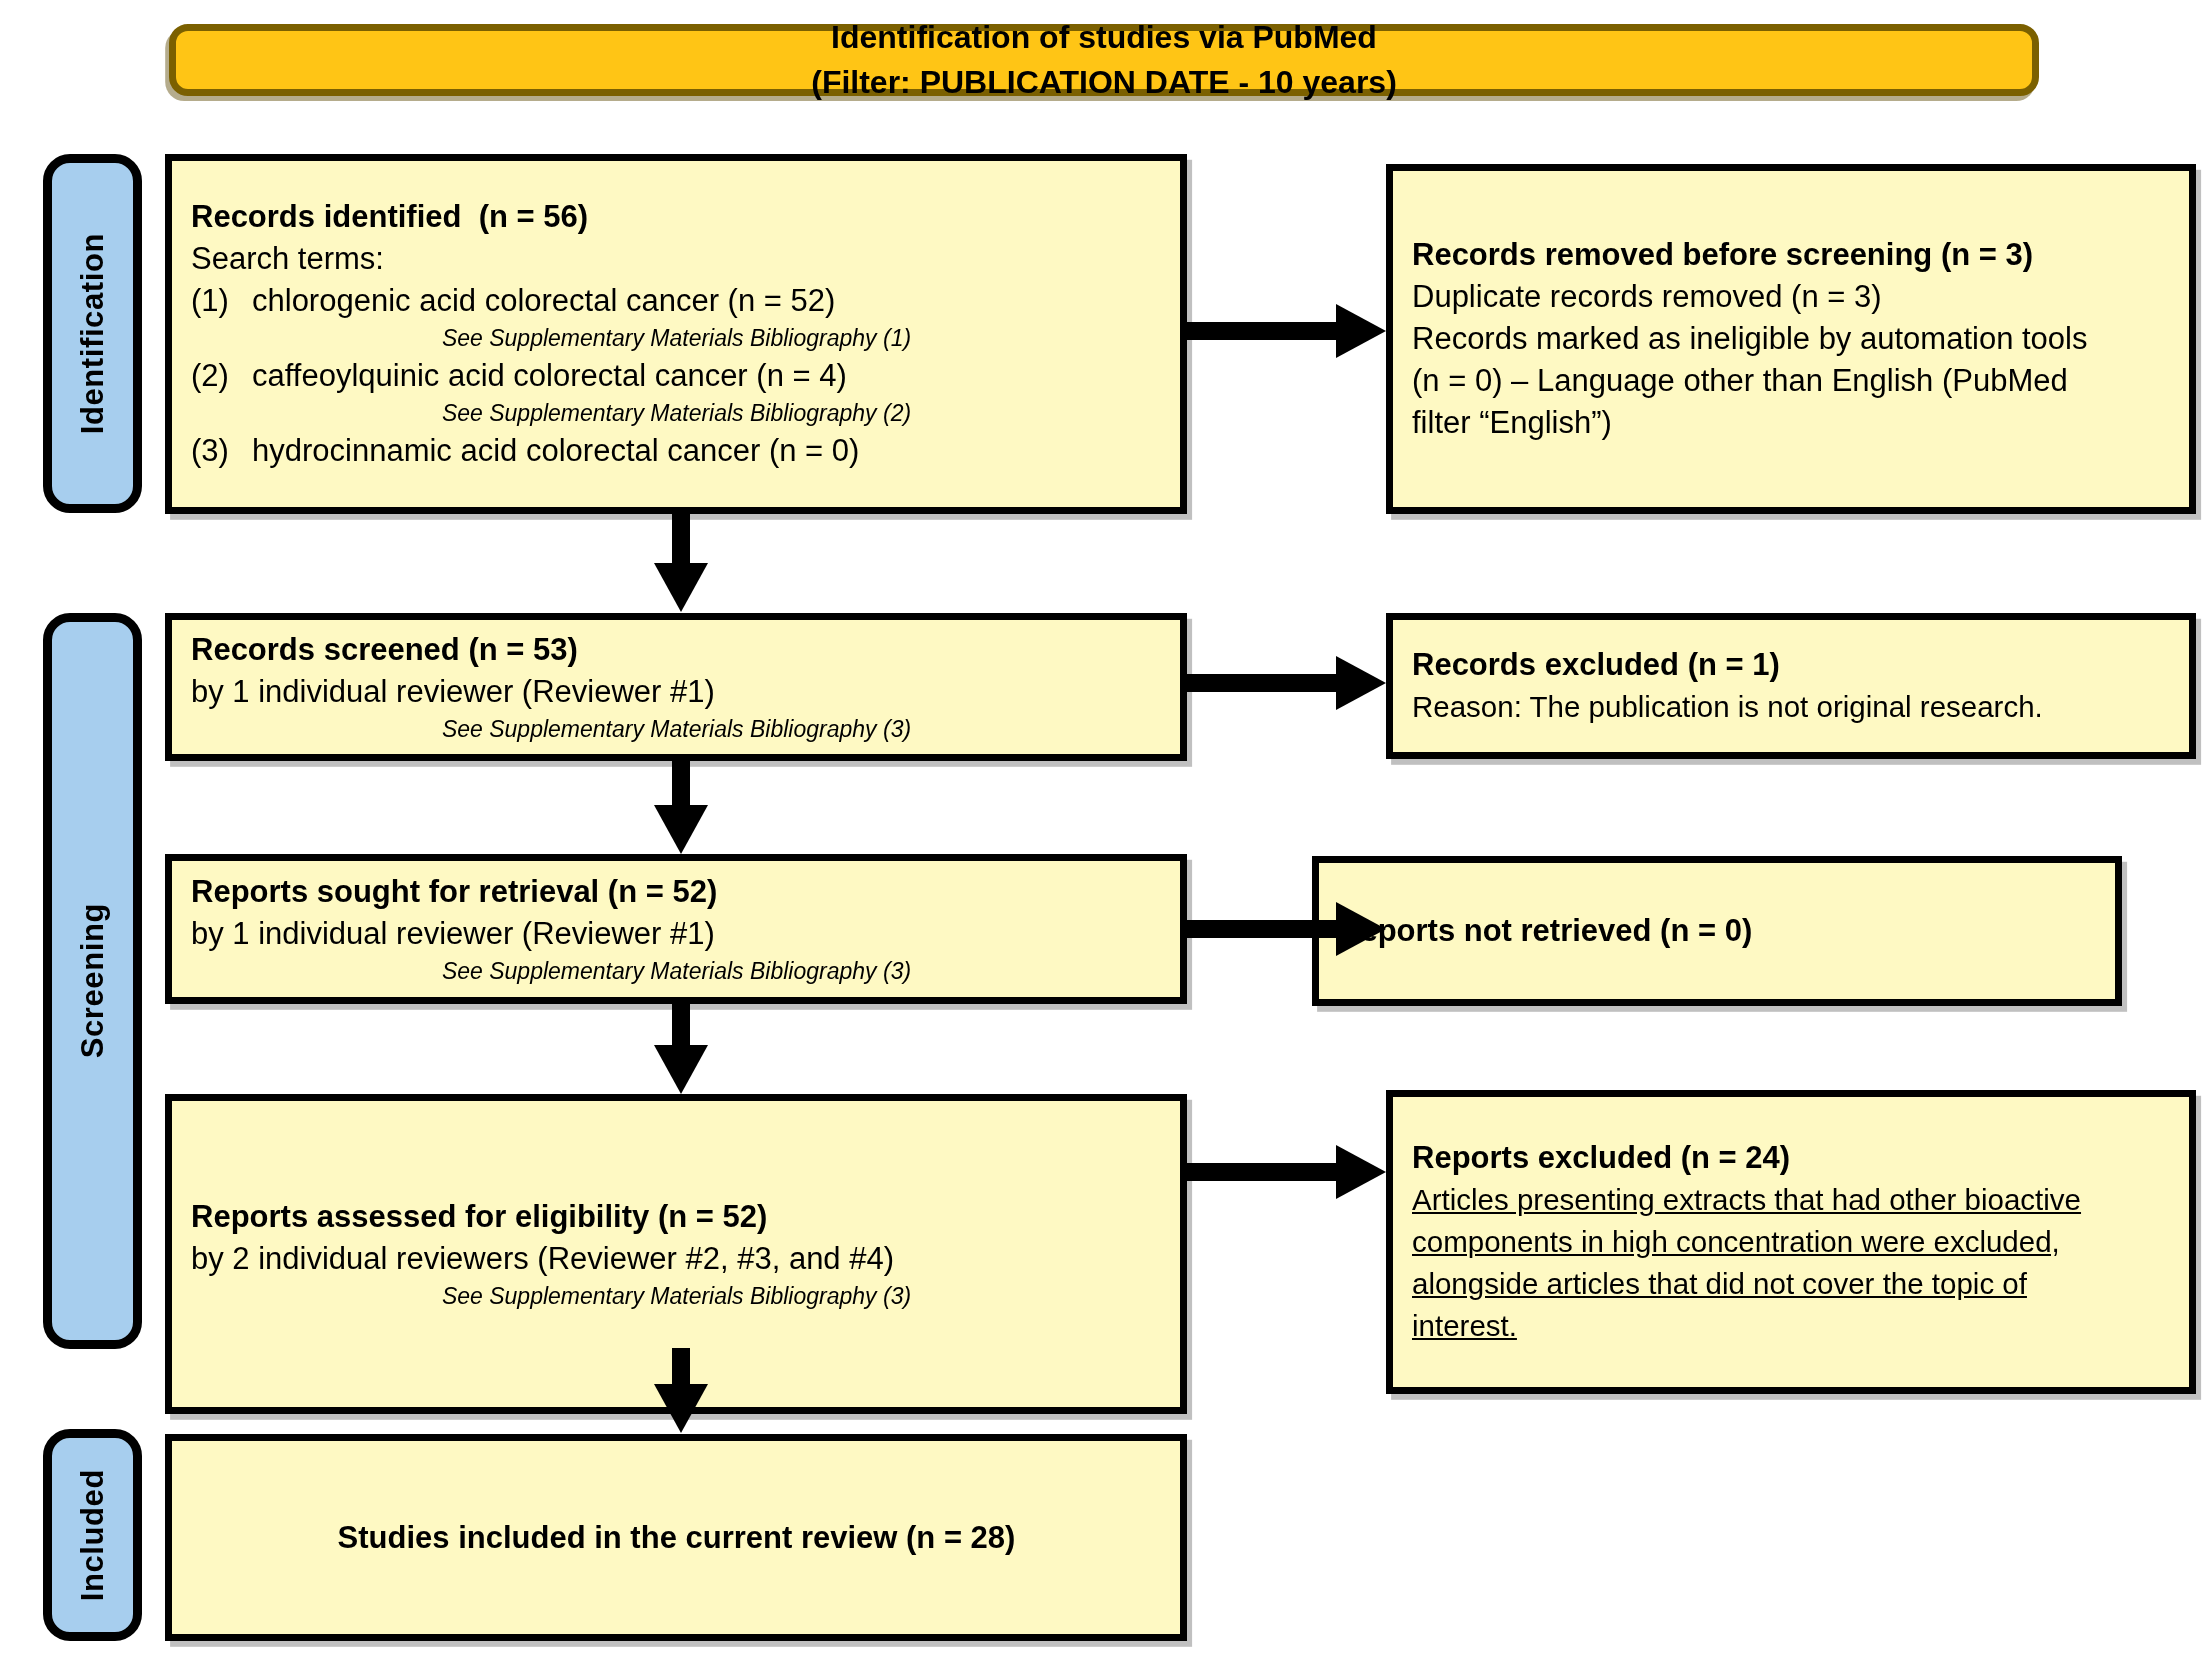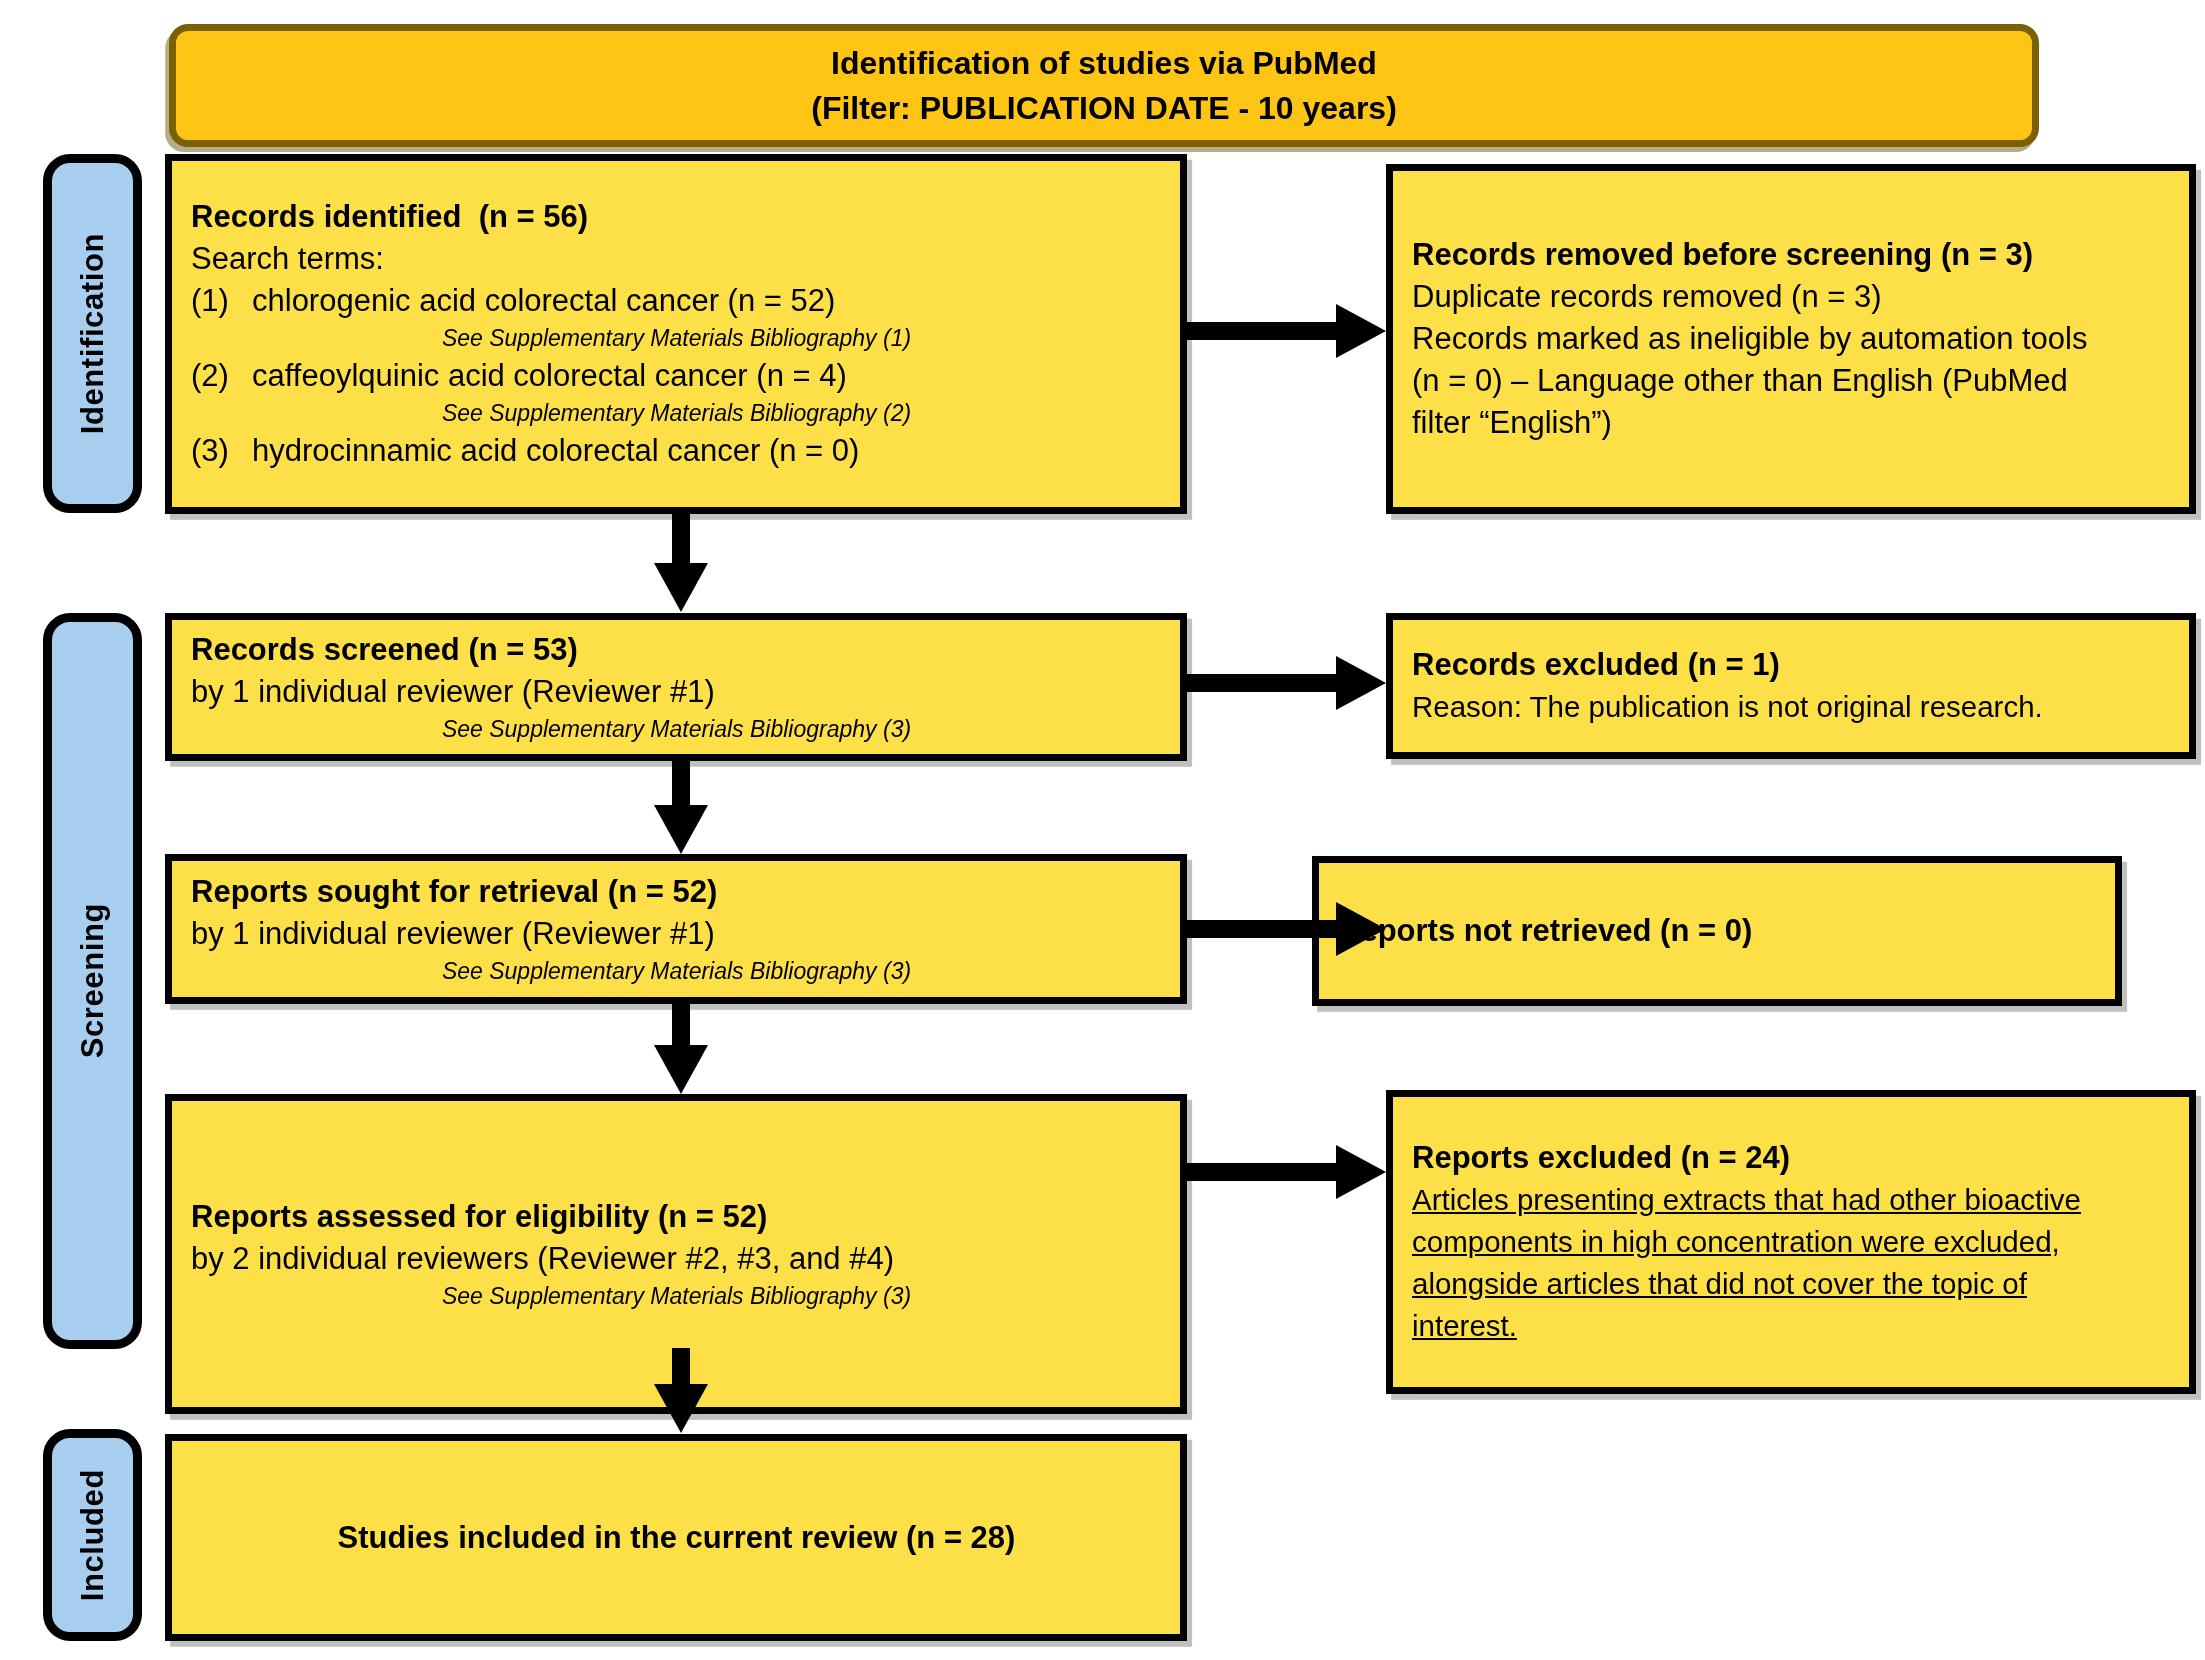"Identification of studies via PubMed" .banner { height: 123px -> 72px }
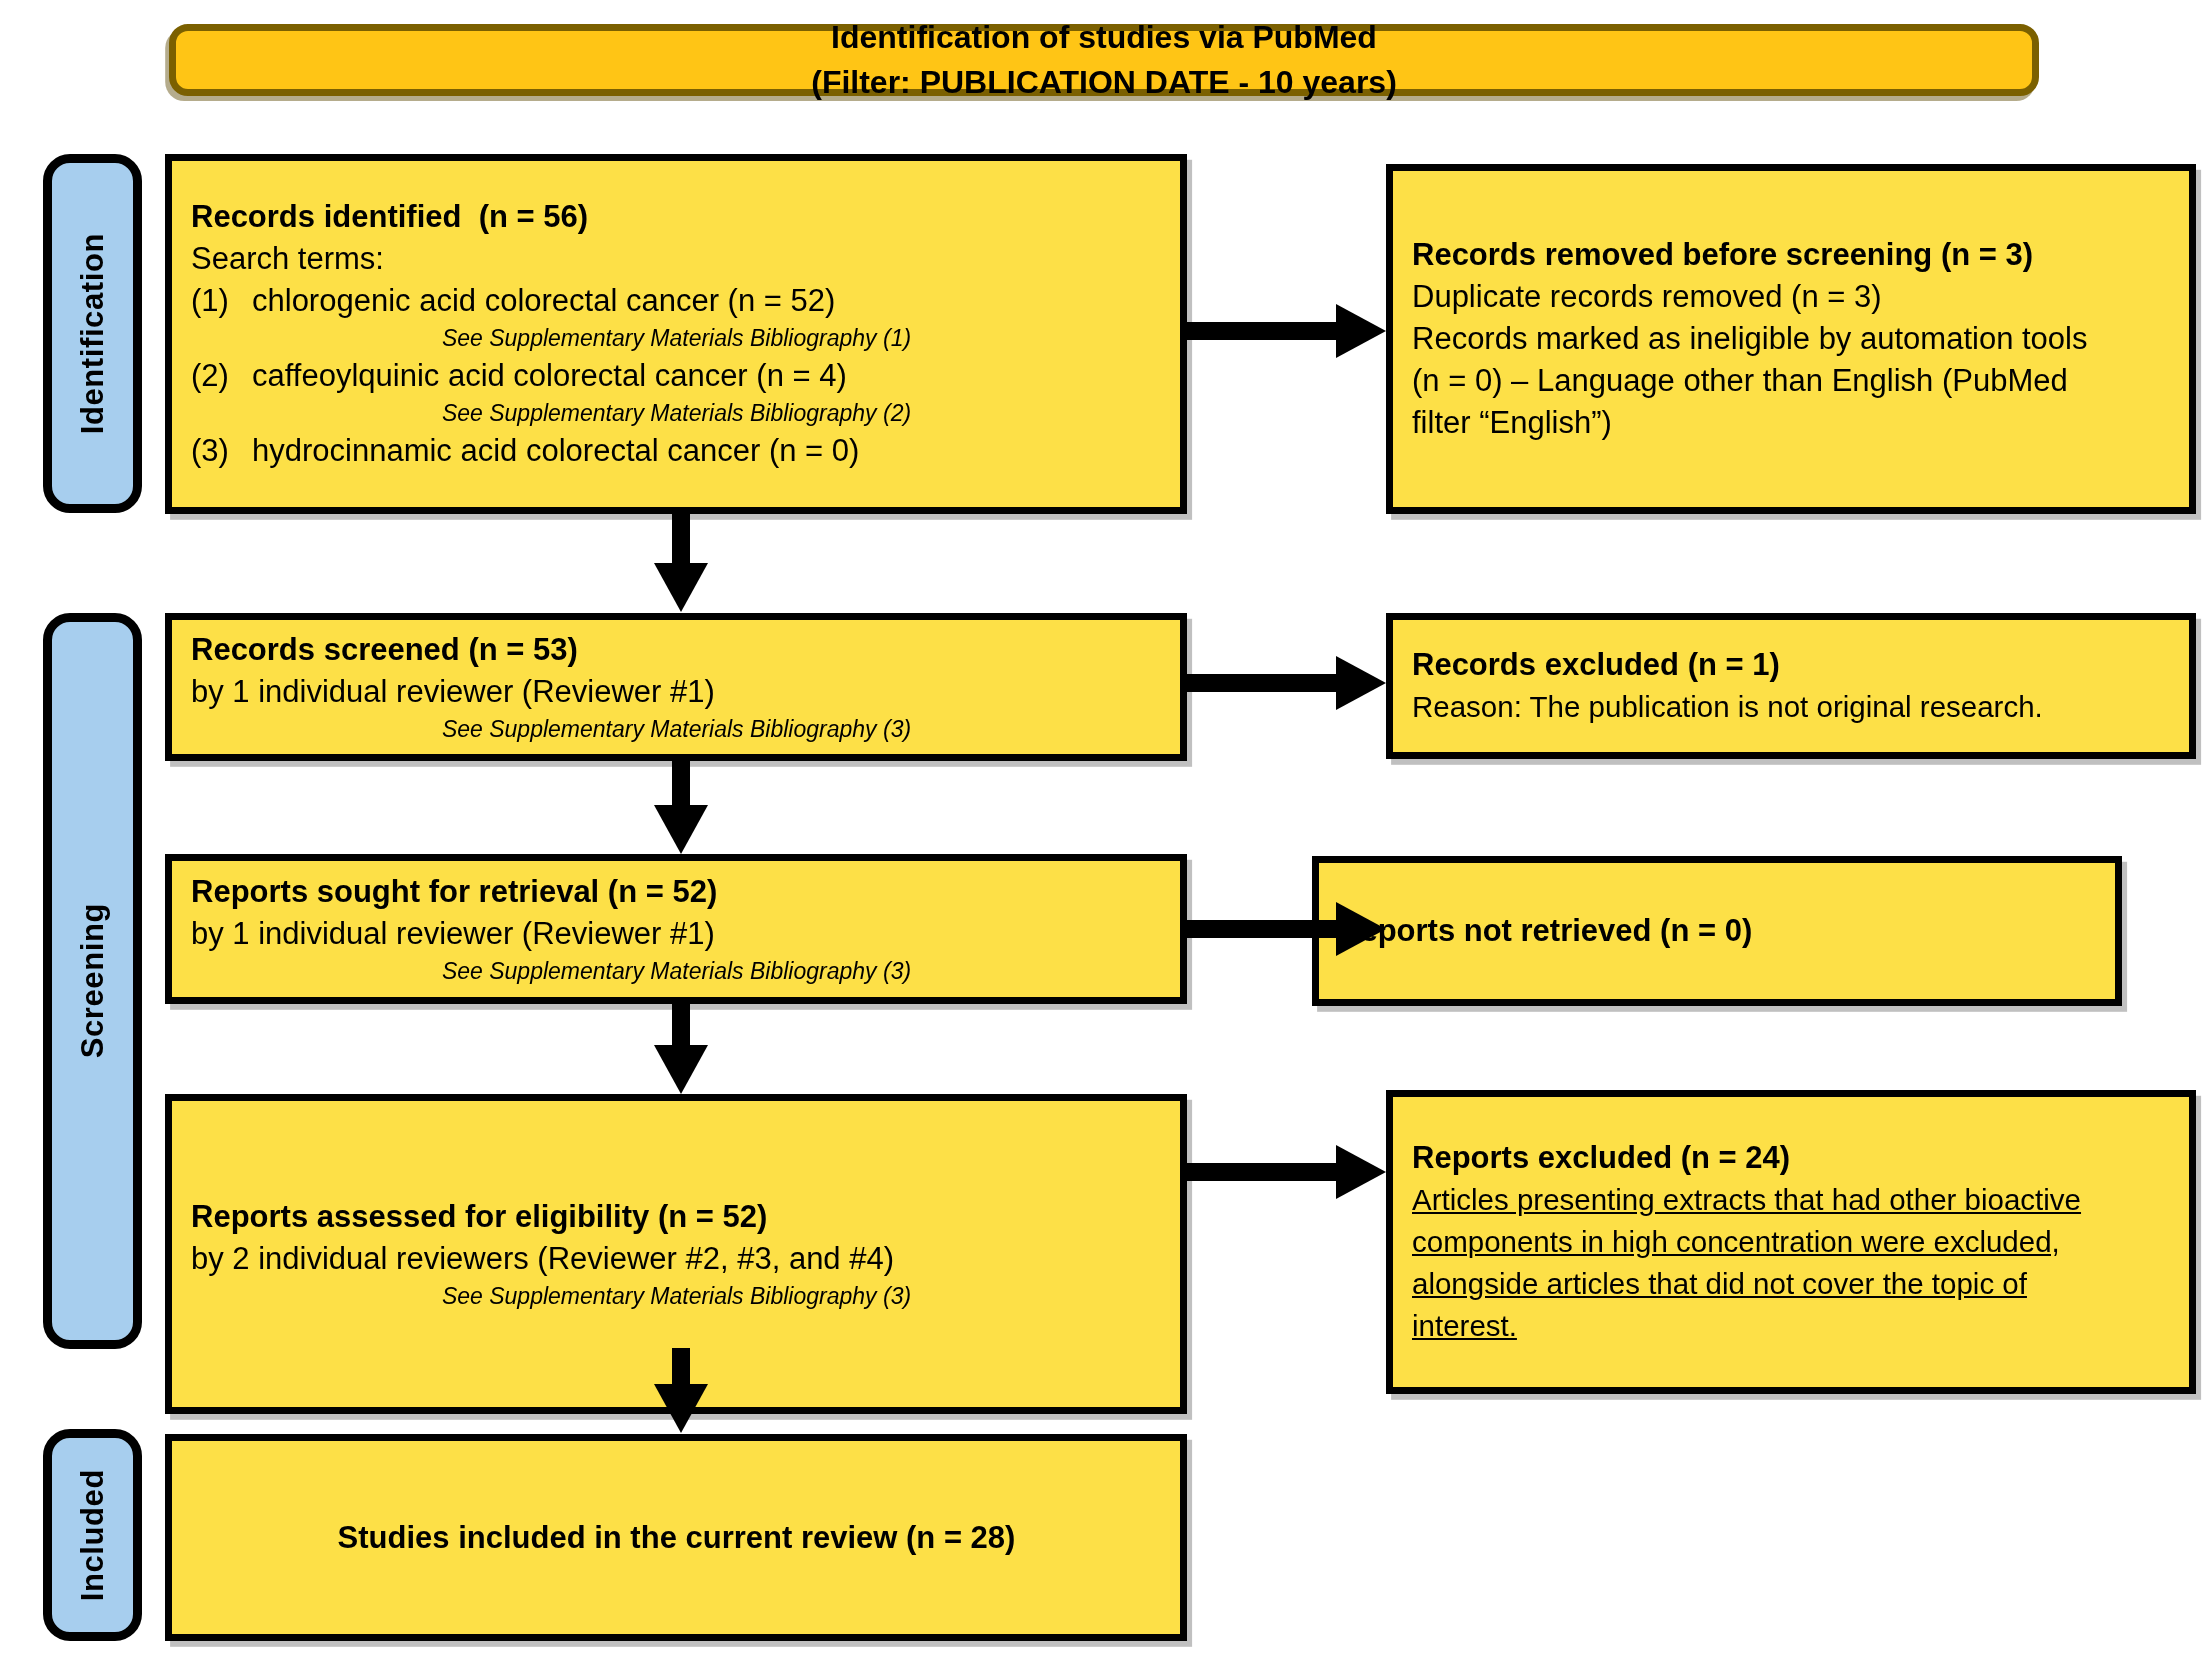"Records identified (n = 56)" .node { background: #fde047 -> #fef9c3 }
